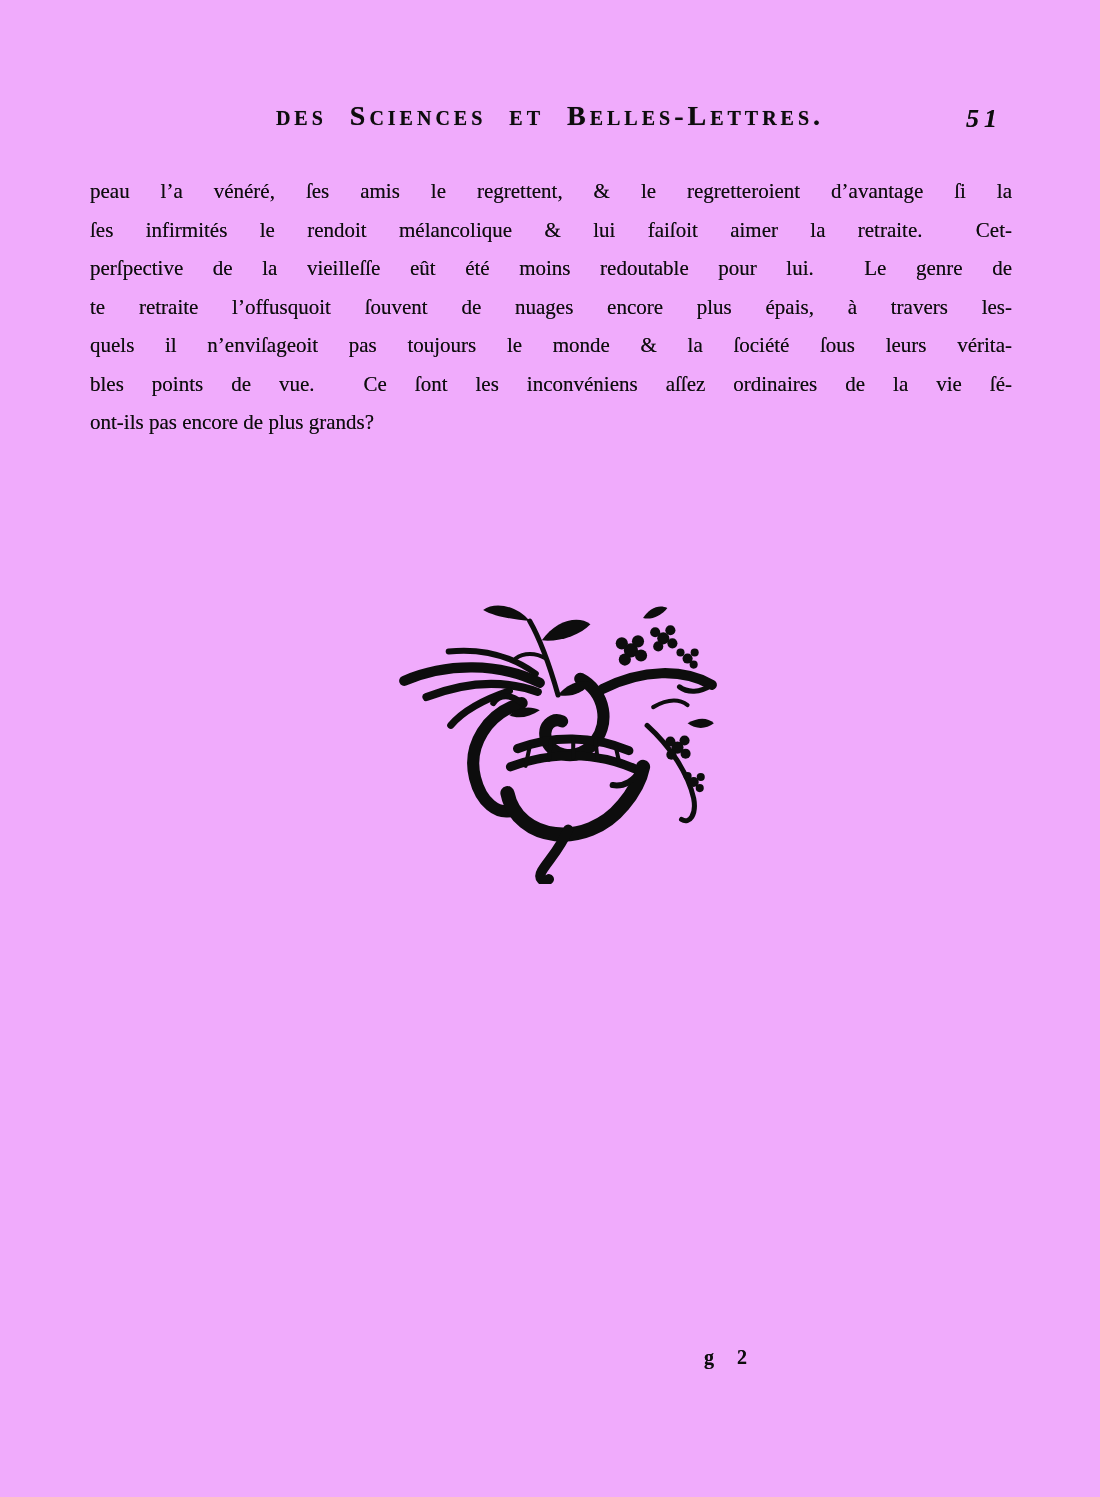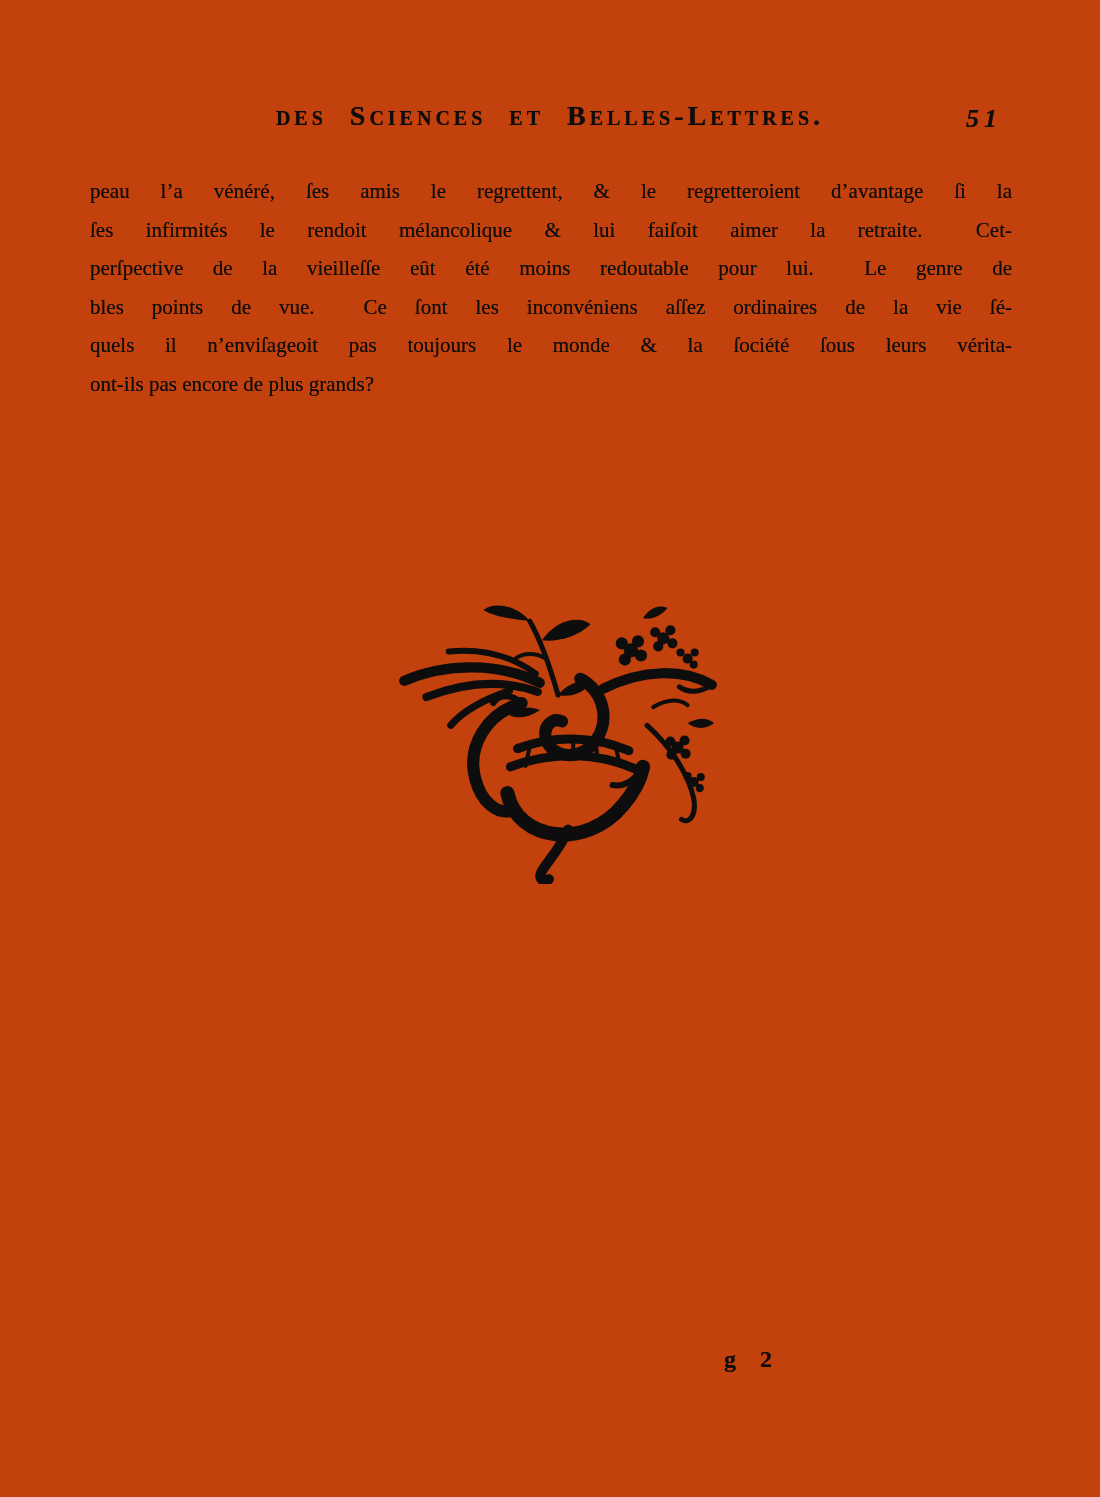"des Sciences et Belles-Lettres." .page { background: #c2410c -> #f0abfc }
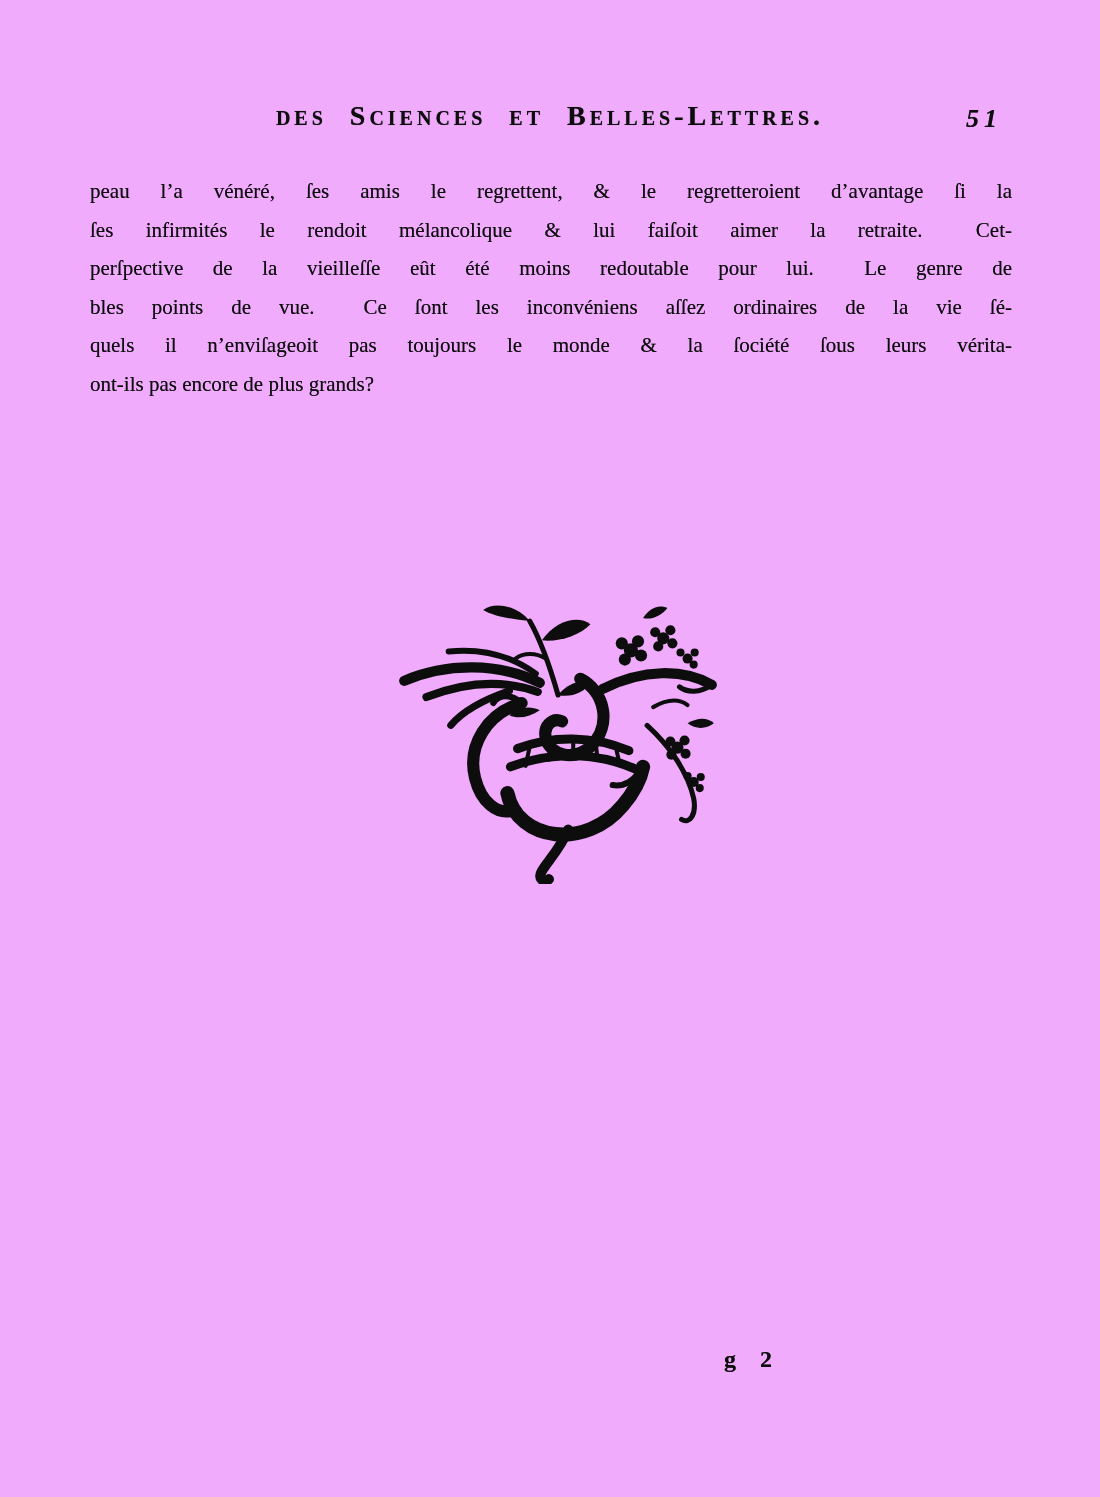"te retraite l’offusquoit ſouvent de" div.text-line { html: none -> <div>te retraite l’offusquoit ſouvent de nuages encore plus épais, à travers les-</div> }
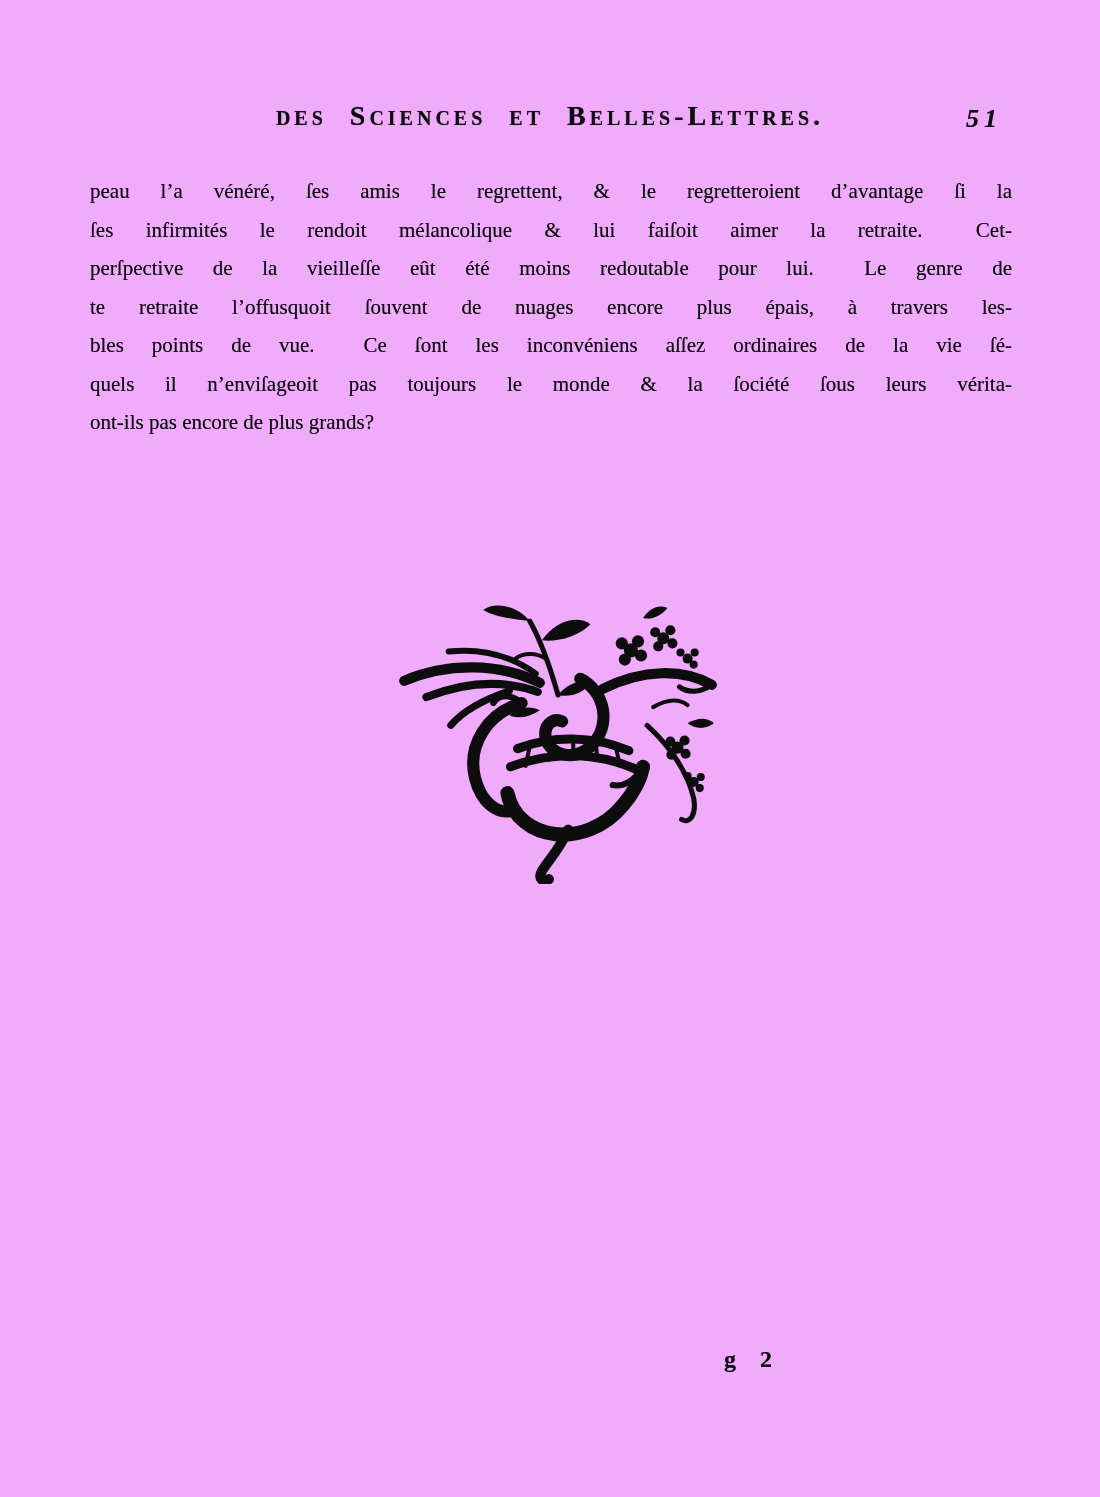"bles points de vue. Ce" div.text-line { order: before "quels il n’enviſageoit pas toujours" -> after "quels il n’enviſageoit pas toujours" }
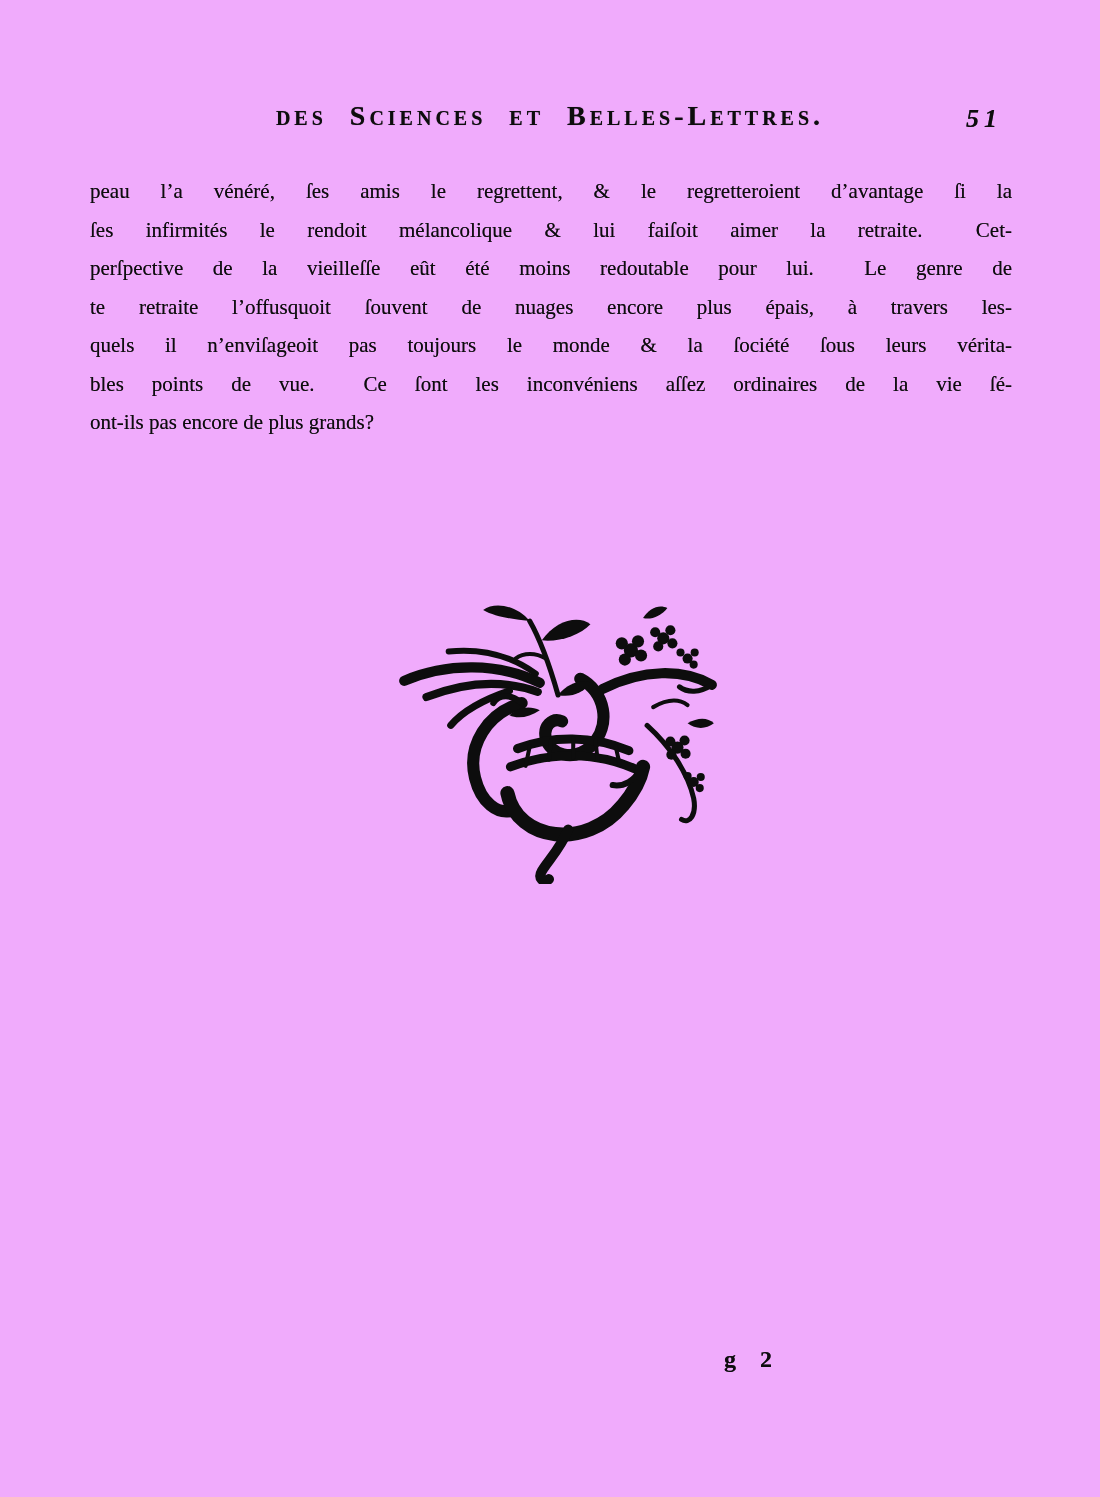"g 2" .signature-mark { font-size: 24px -> 20px; left: 724px -> 704px }
